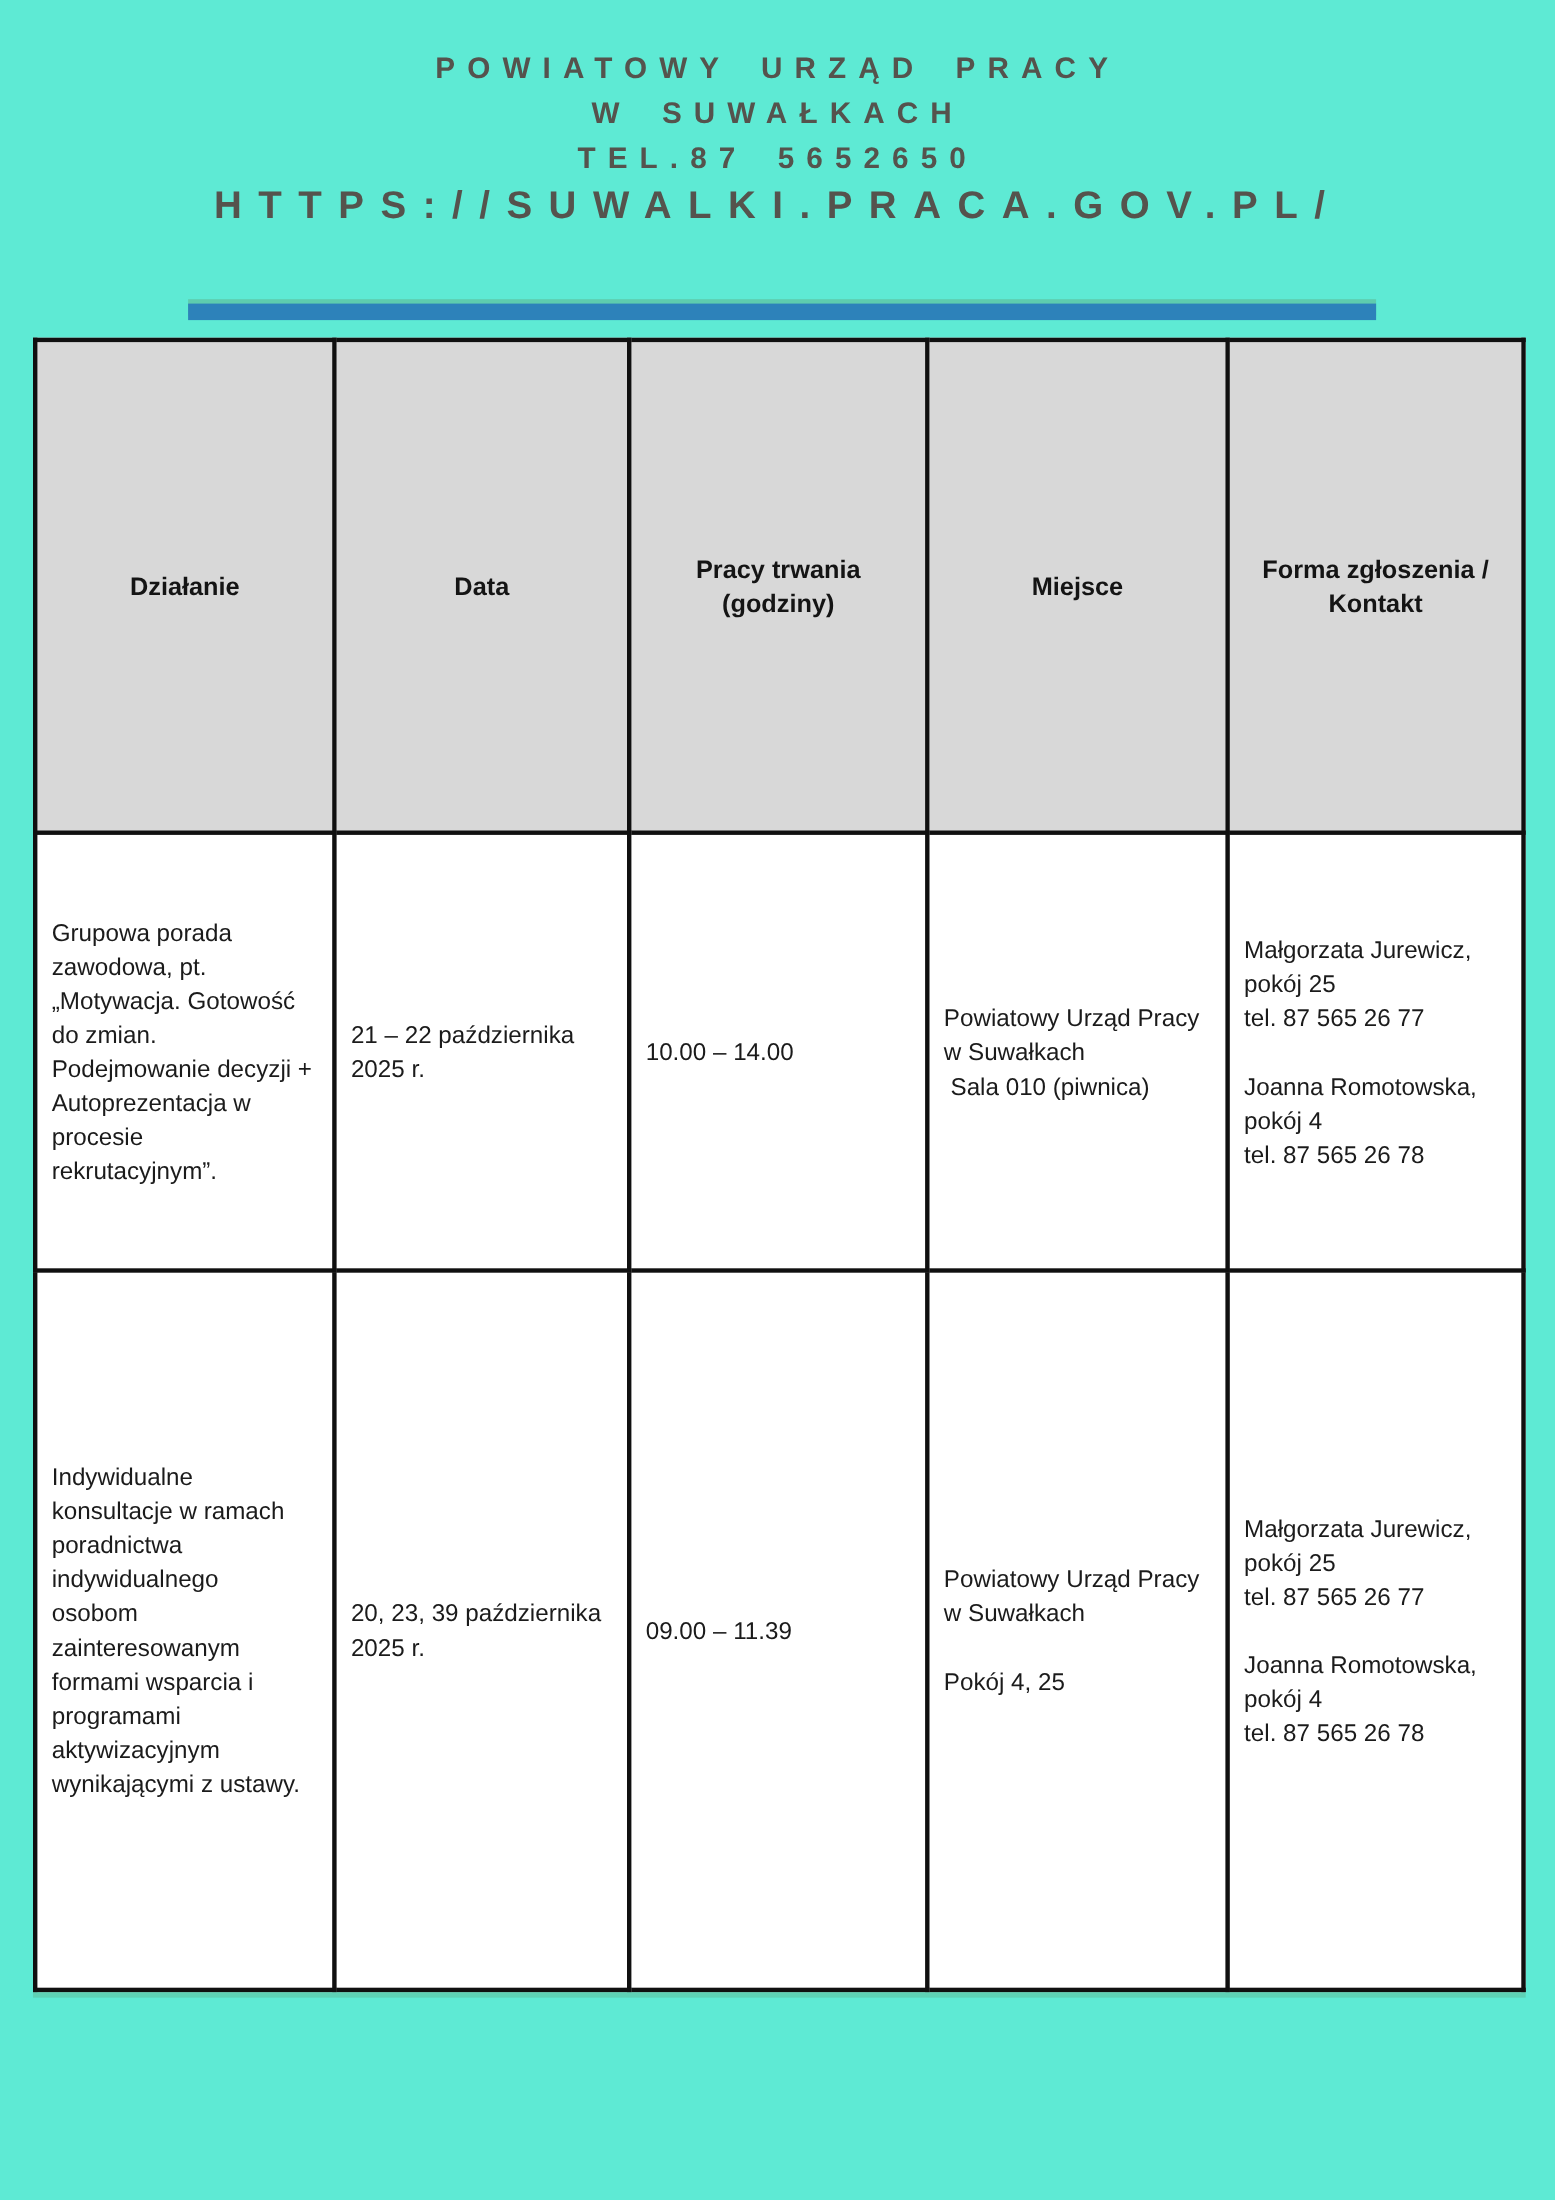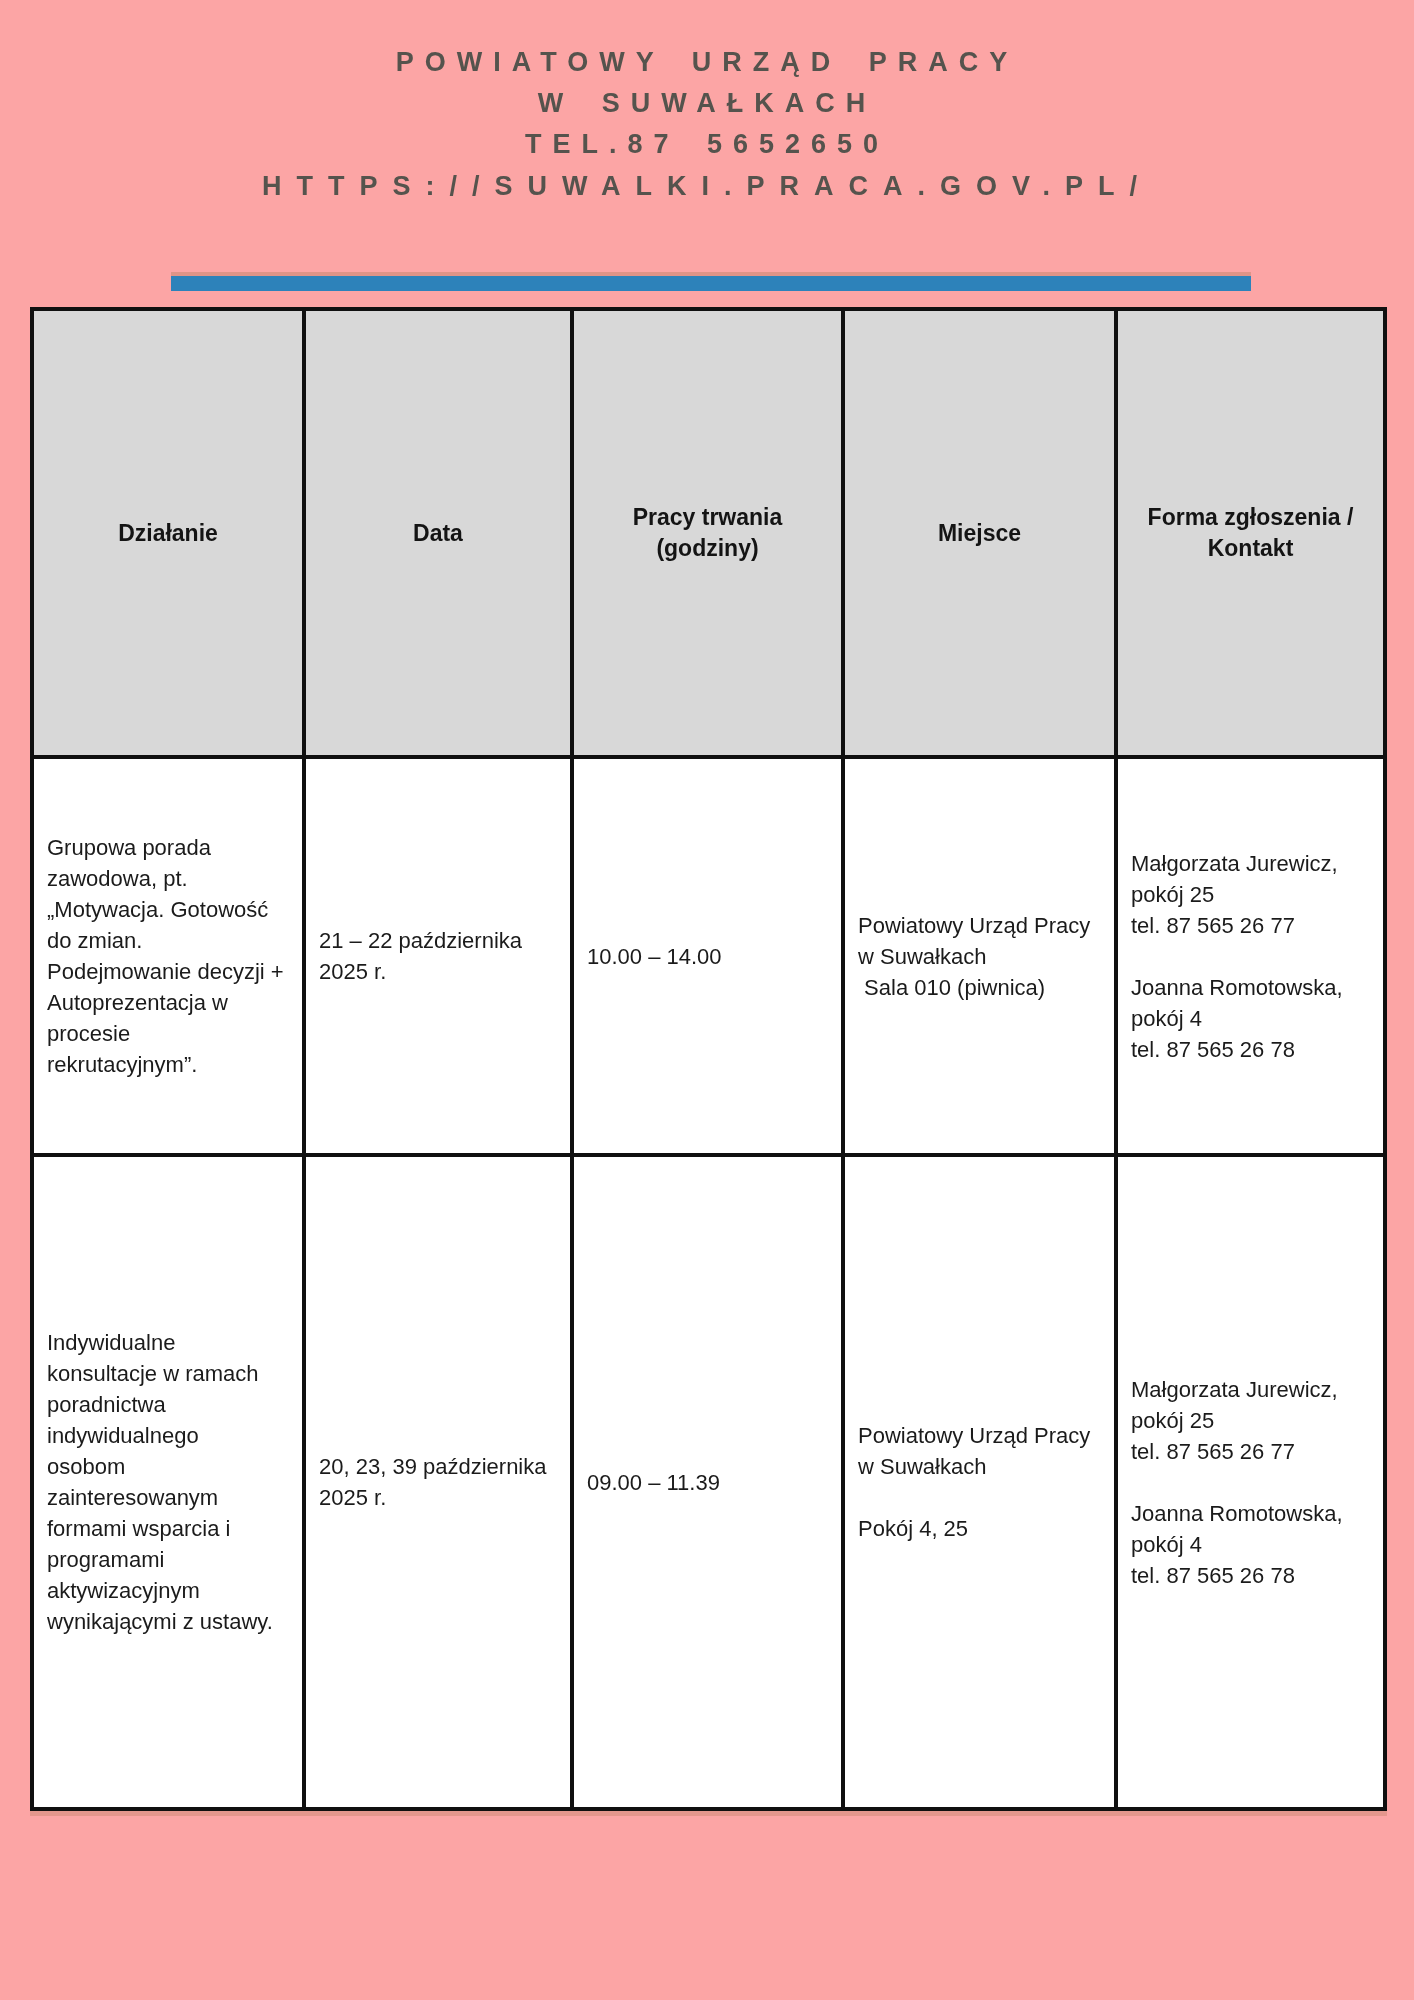"POWIATOWY URZĄD PRACY" .page { background: #fca5a5 -> #5eead4 }
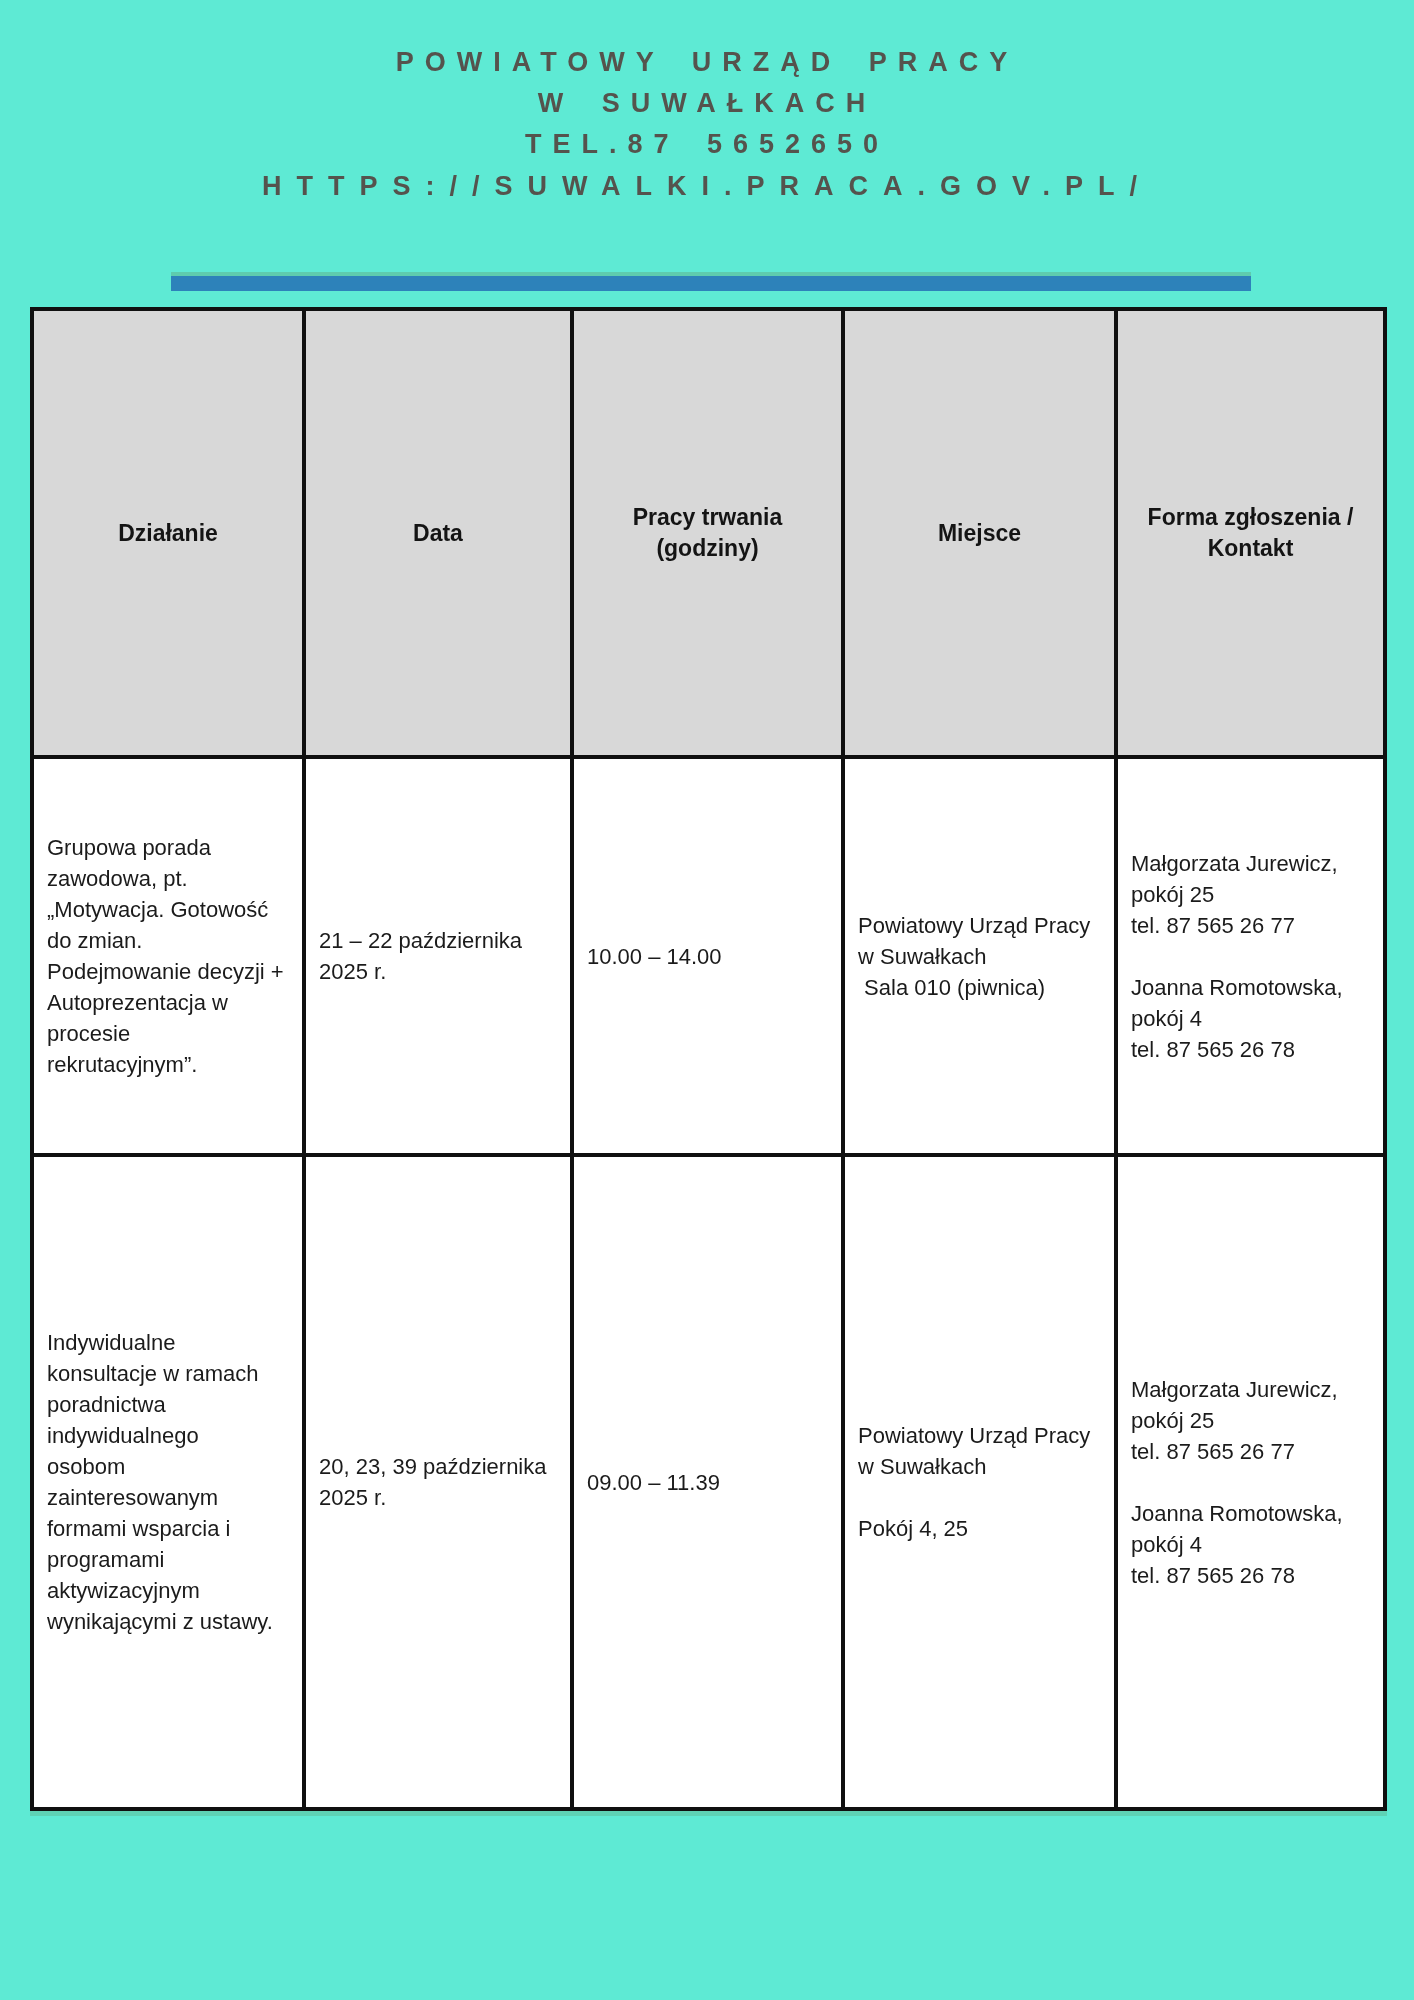"HTTPS://SUWALKI.PRACA.GOV.PL/" .letterhead .hurl { font-size: 27px -> 35px }
